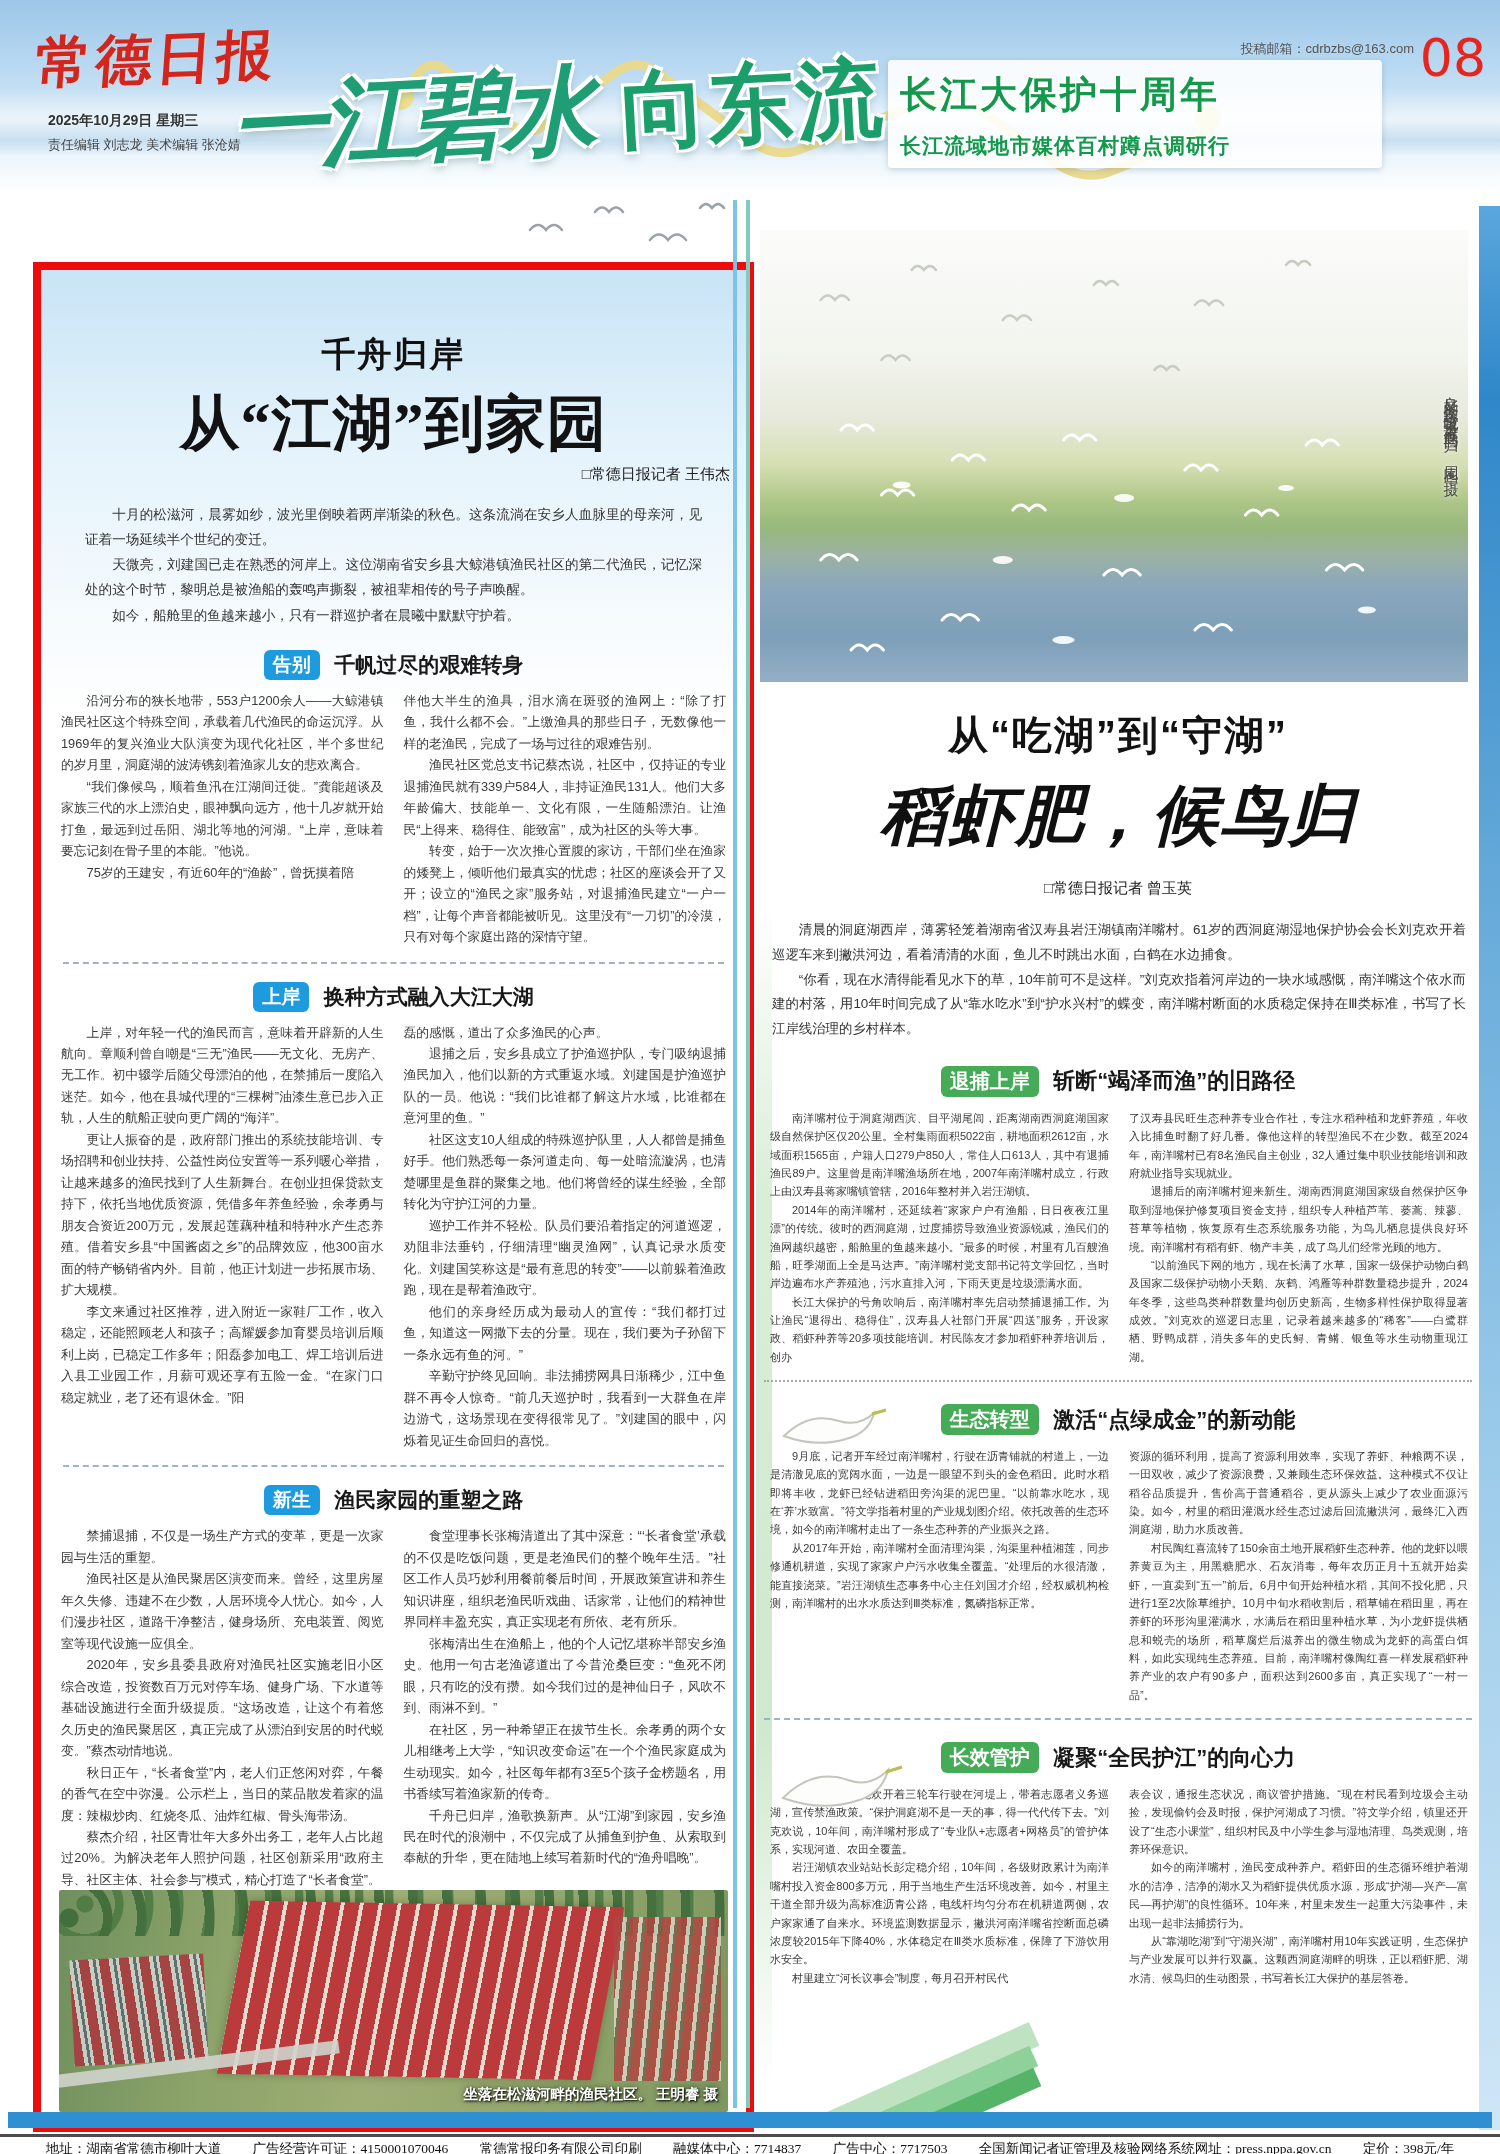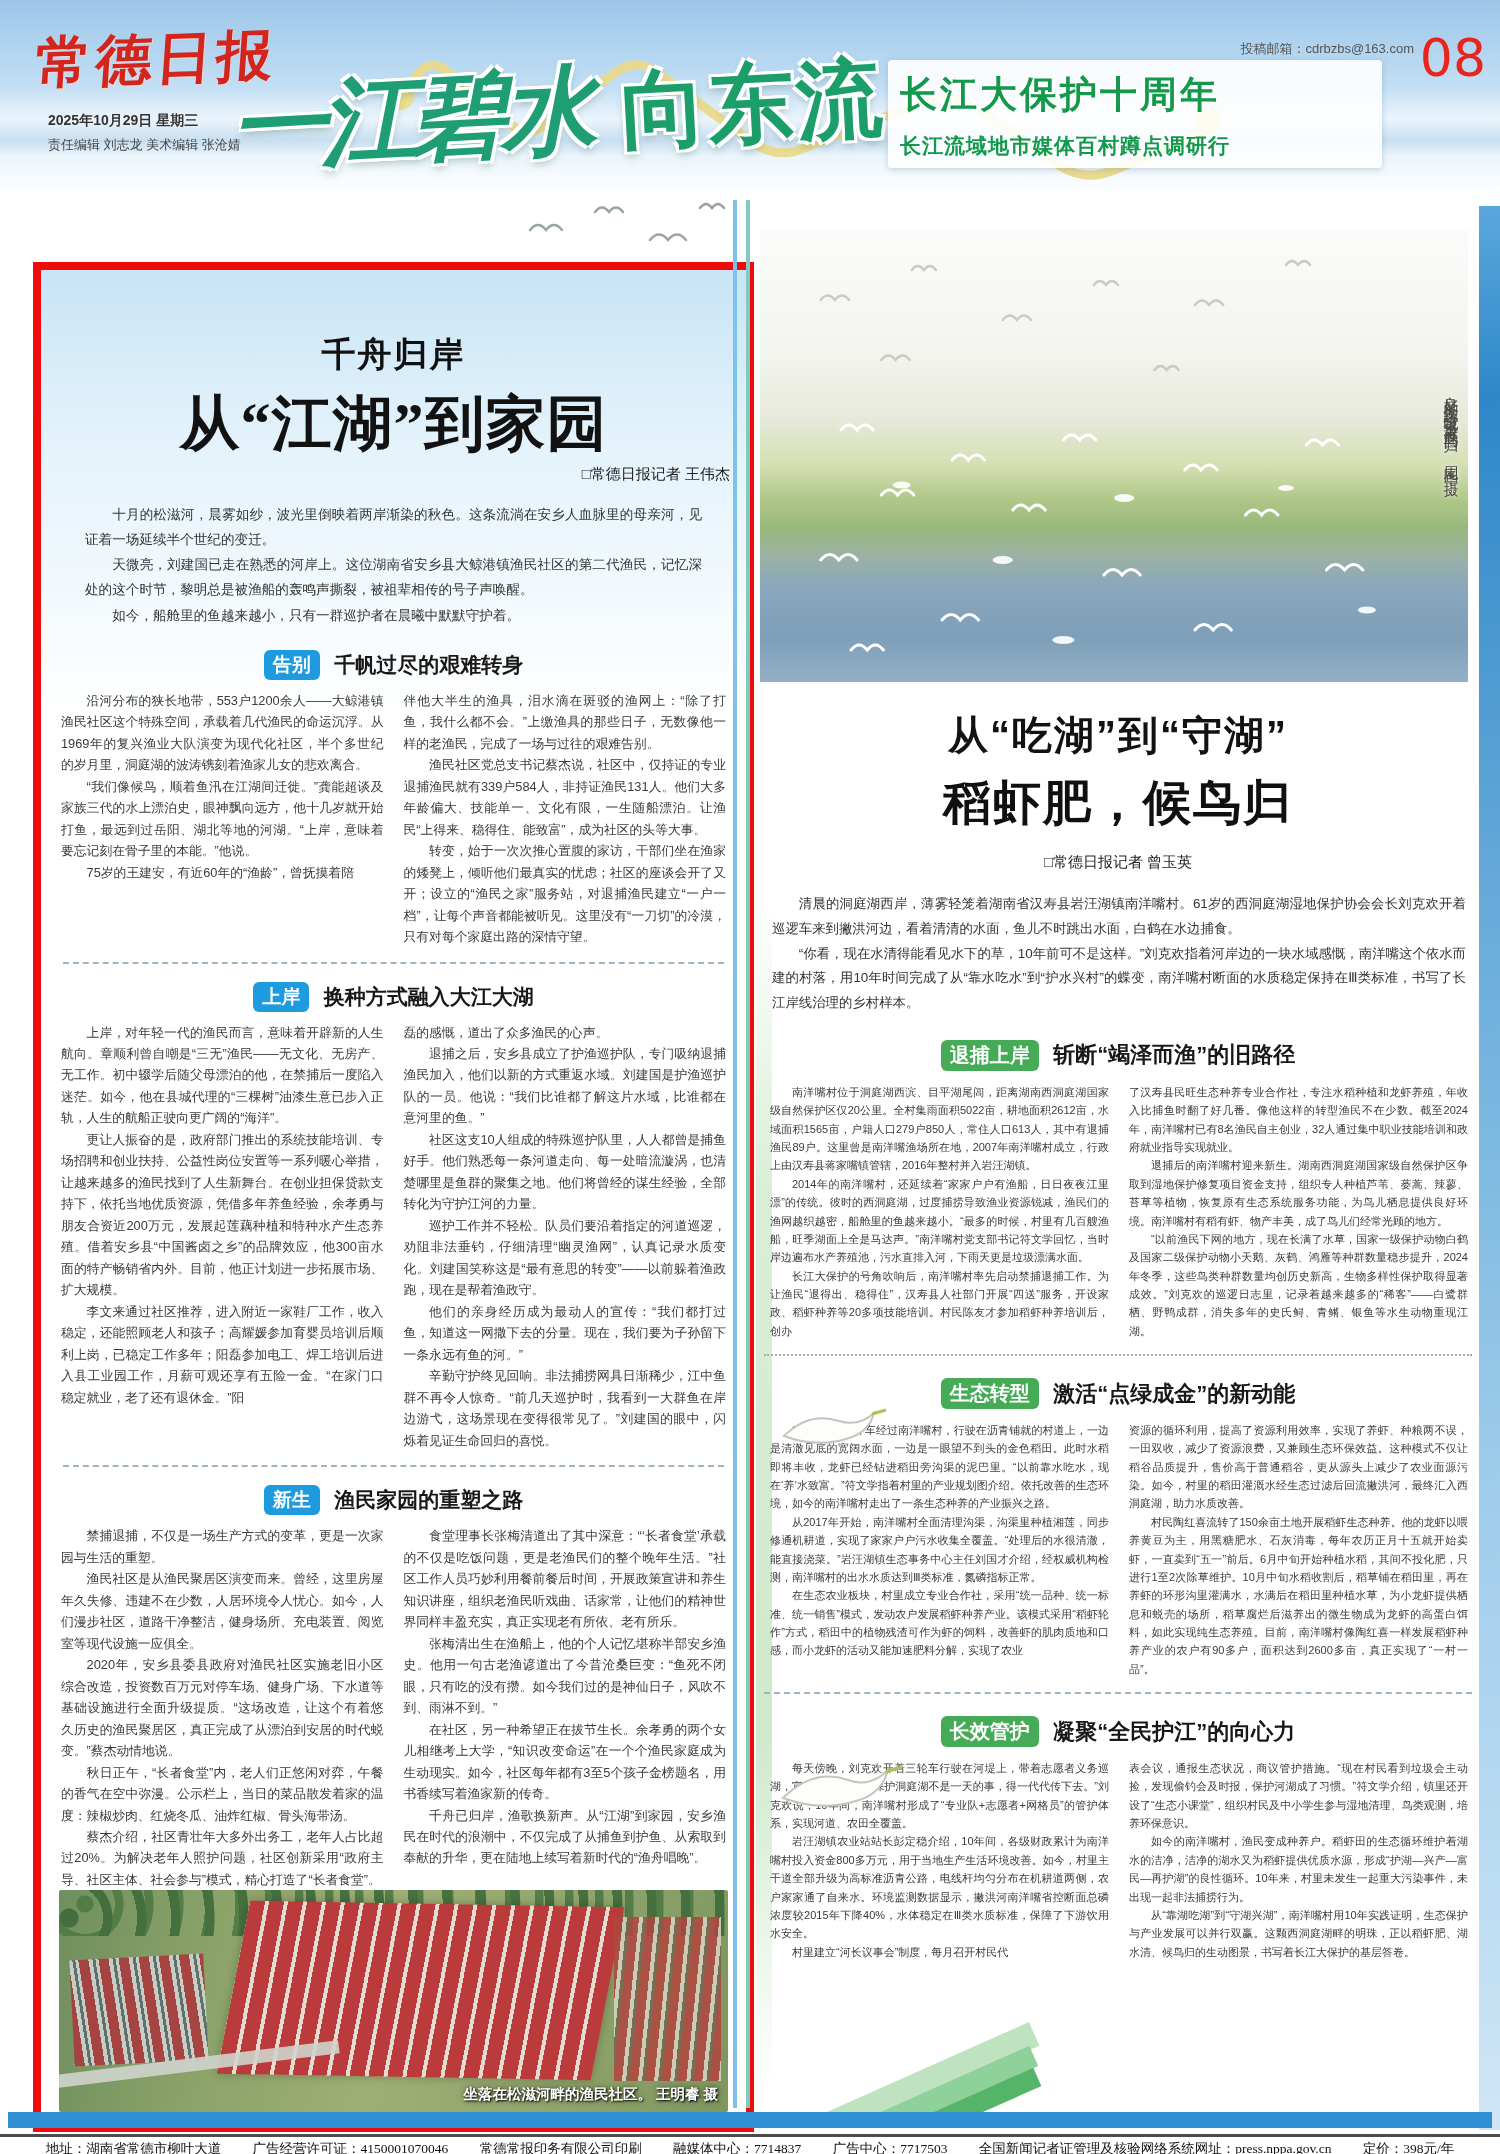"稻虾肥，候鸟归" .r-headline { font-size: 48px -> 66px; font-style: none -> italic }
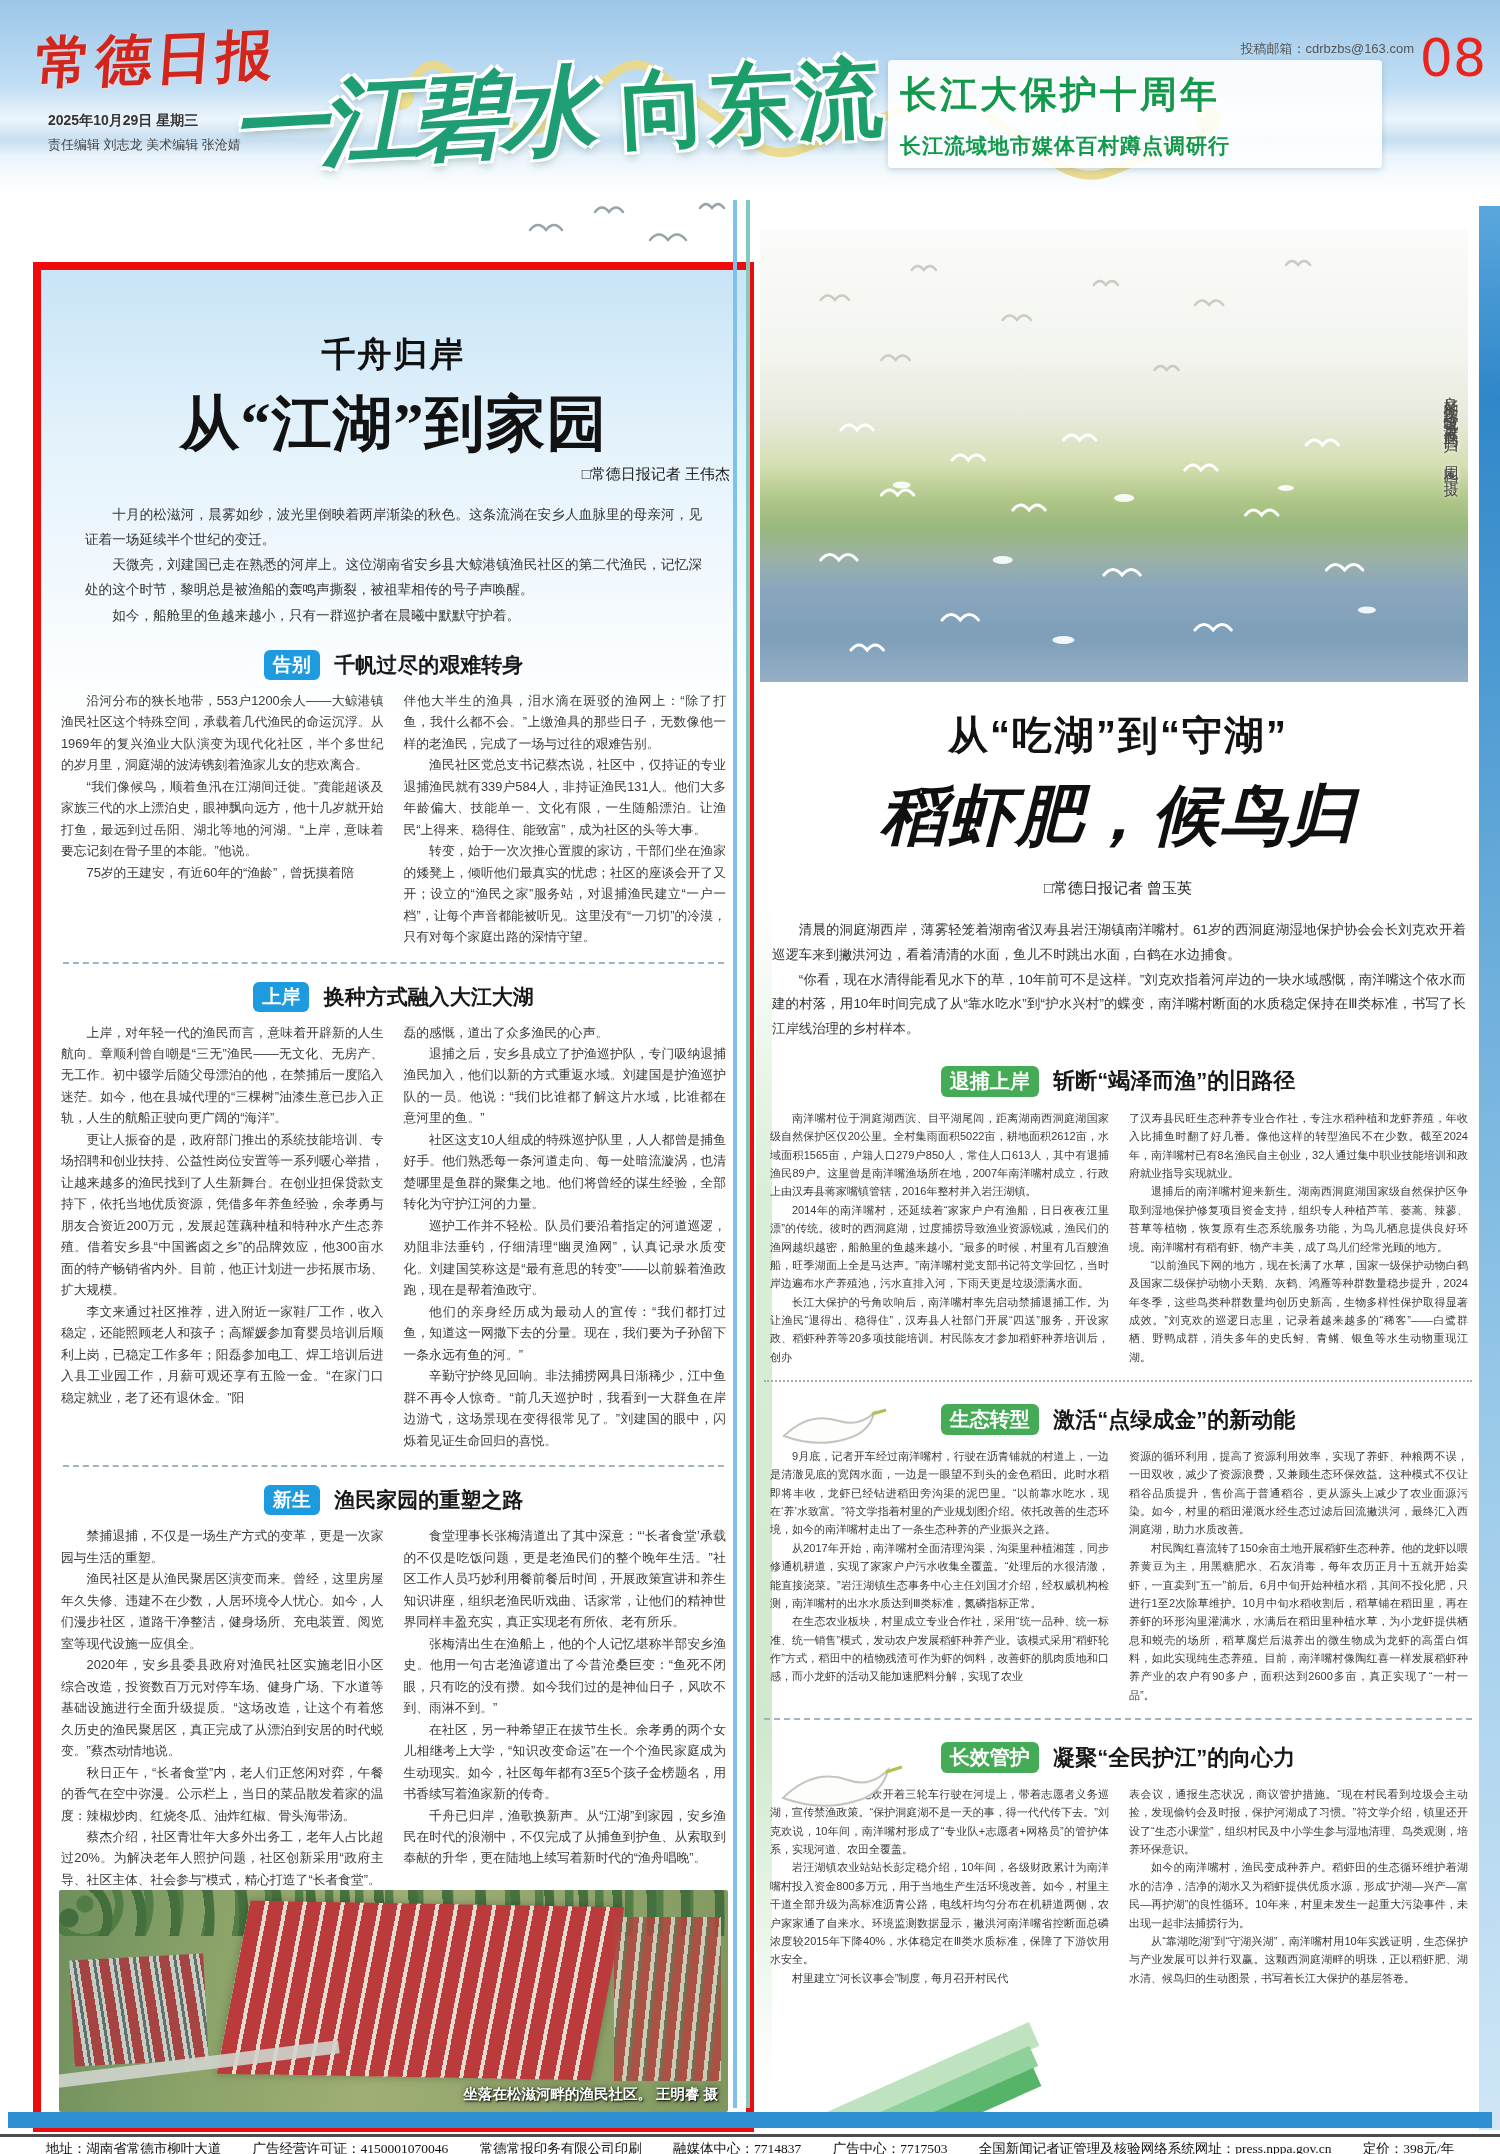"在生态农业板块，村里成立专业合作社，采用“统一品种、统一标准、统一销售”模式，发" p { html: <p>在生态农业板块，村里成立专业合作社，采用“统一品种、统一标准、统一销售”模式，发动农户发展稻虾种养产业。该模式采用“稻虾轮作”方式，稻田中的植物残渣可作为虾的饲料，改善虾的肌肉质地和口感，而小龙虾的活动又能加速肥料分解，实现了农业</p> -> none }
